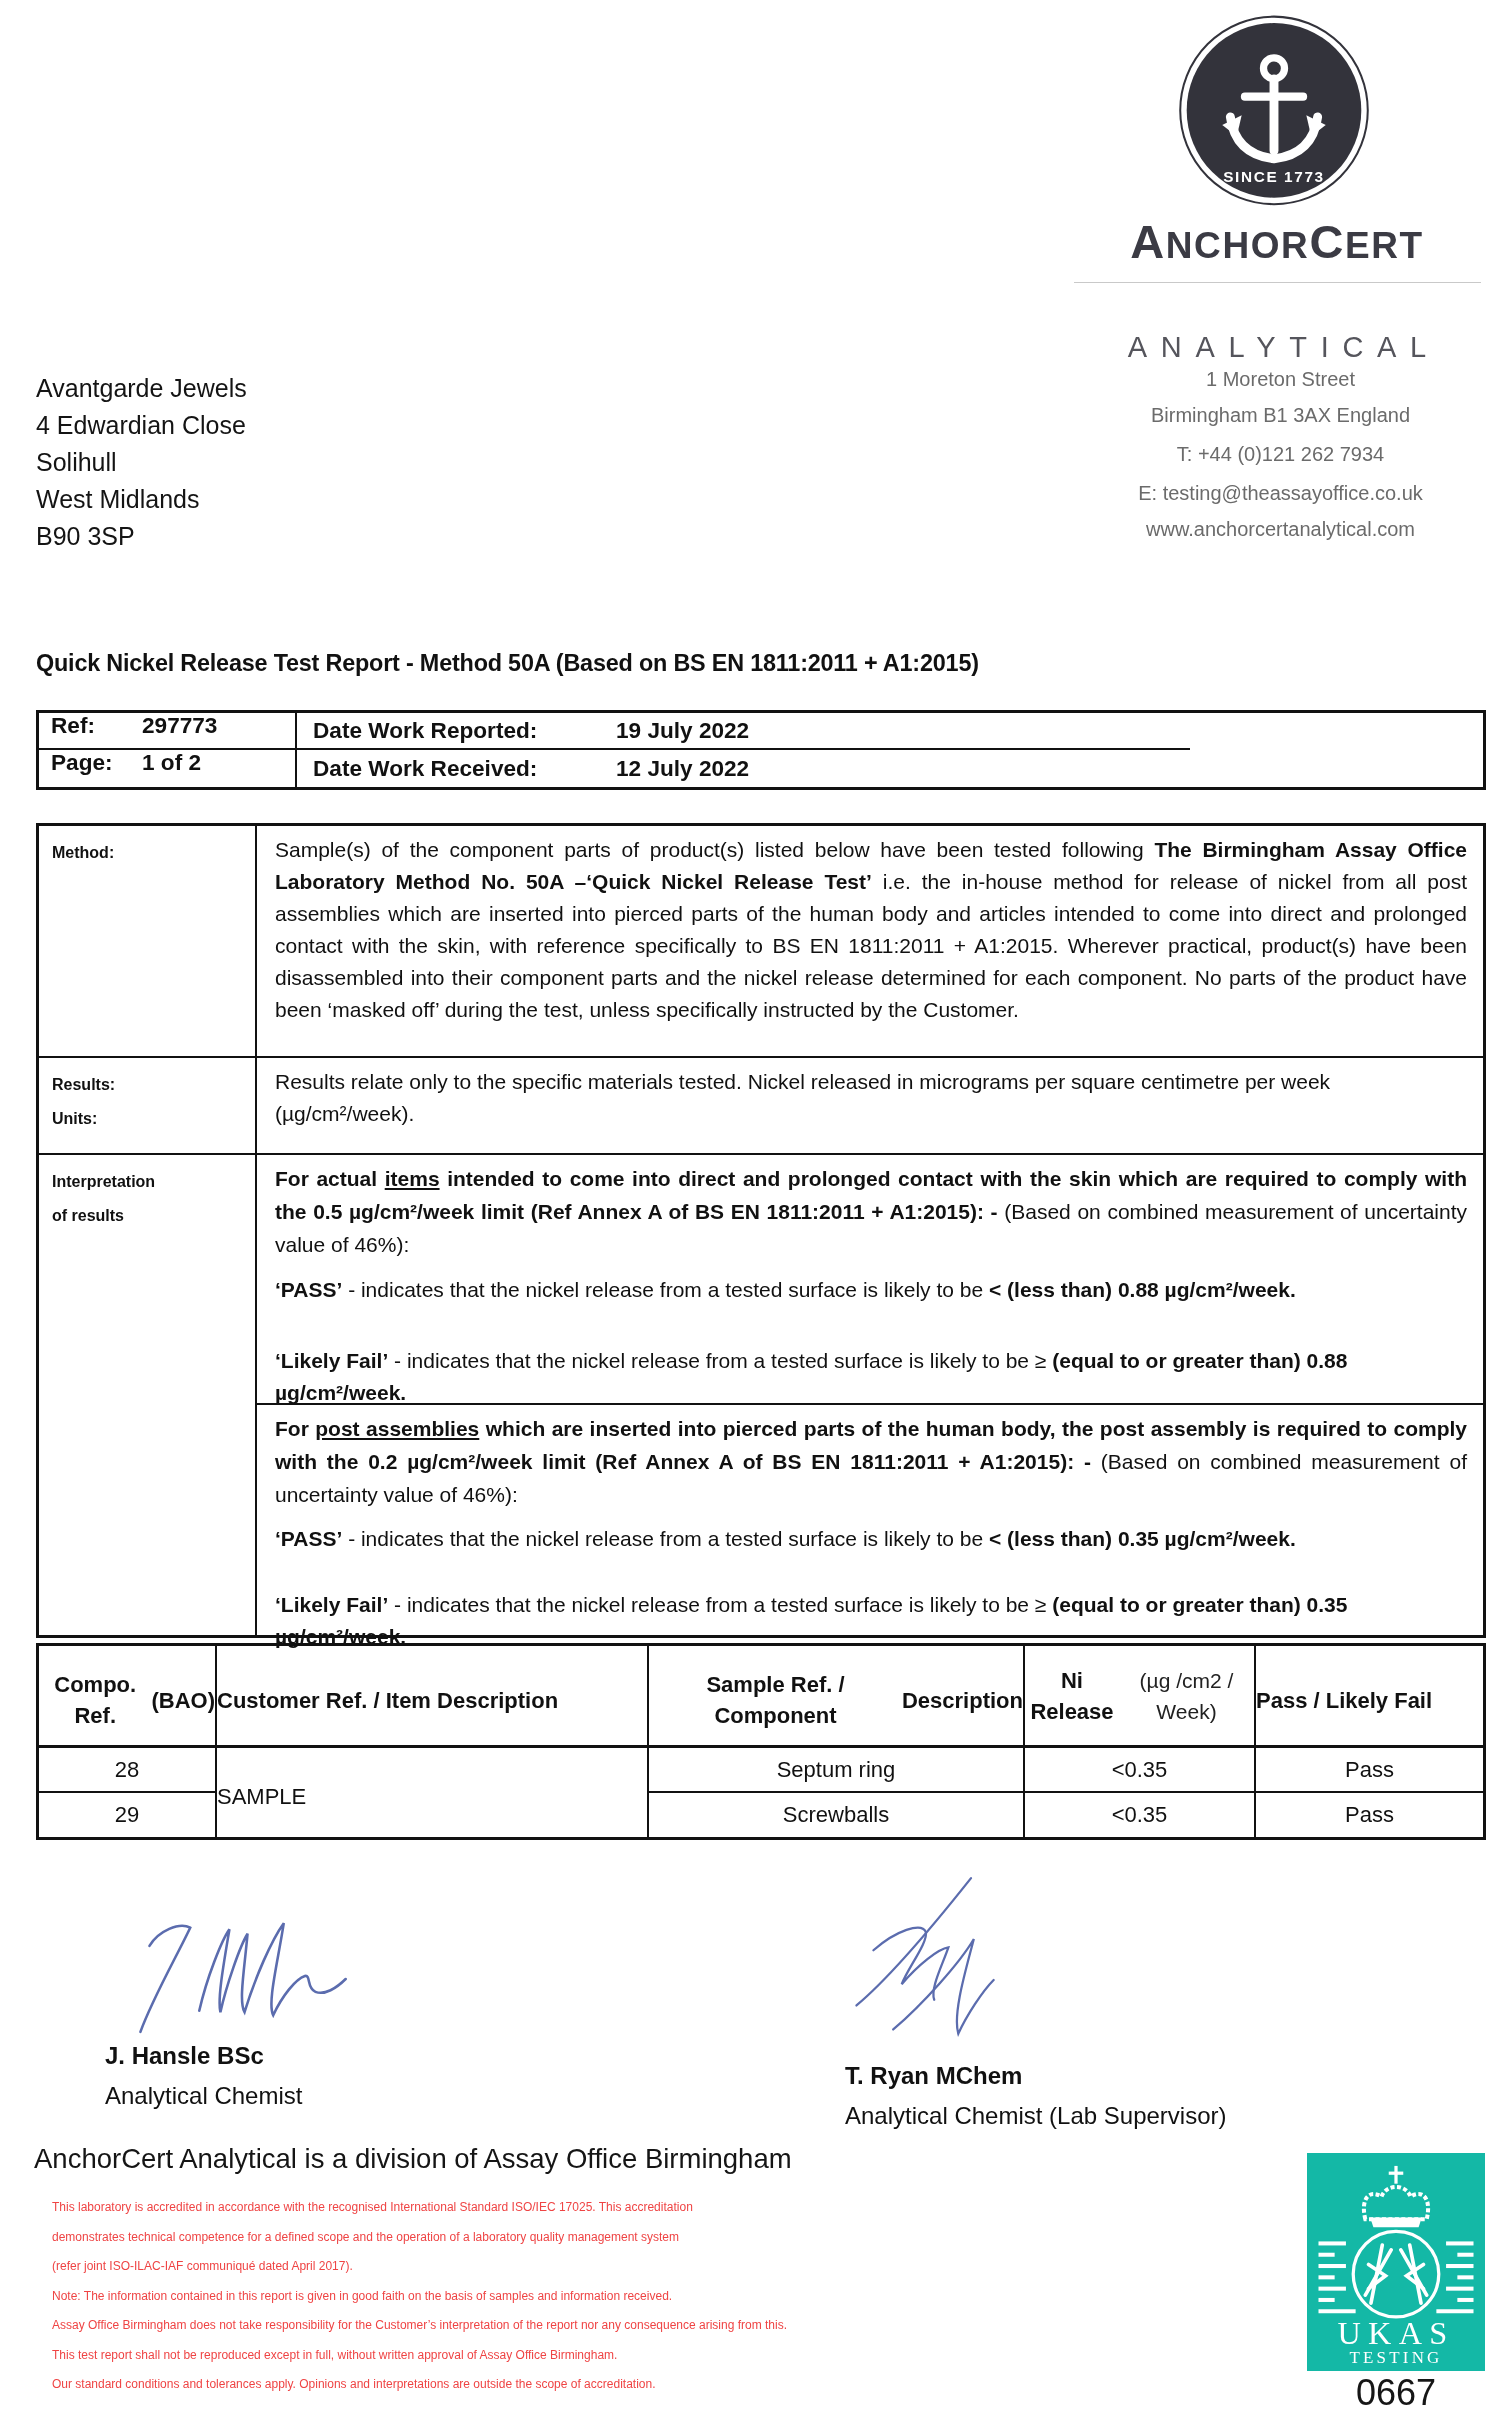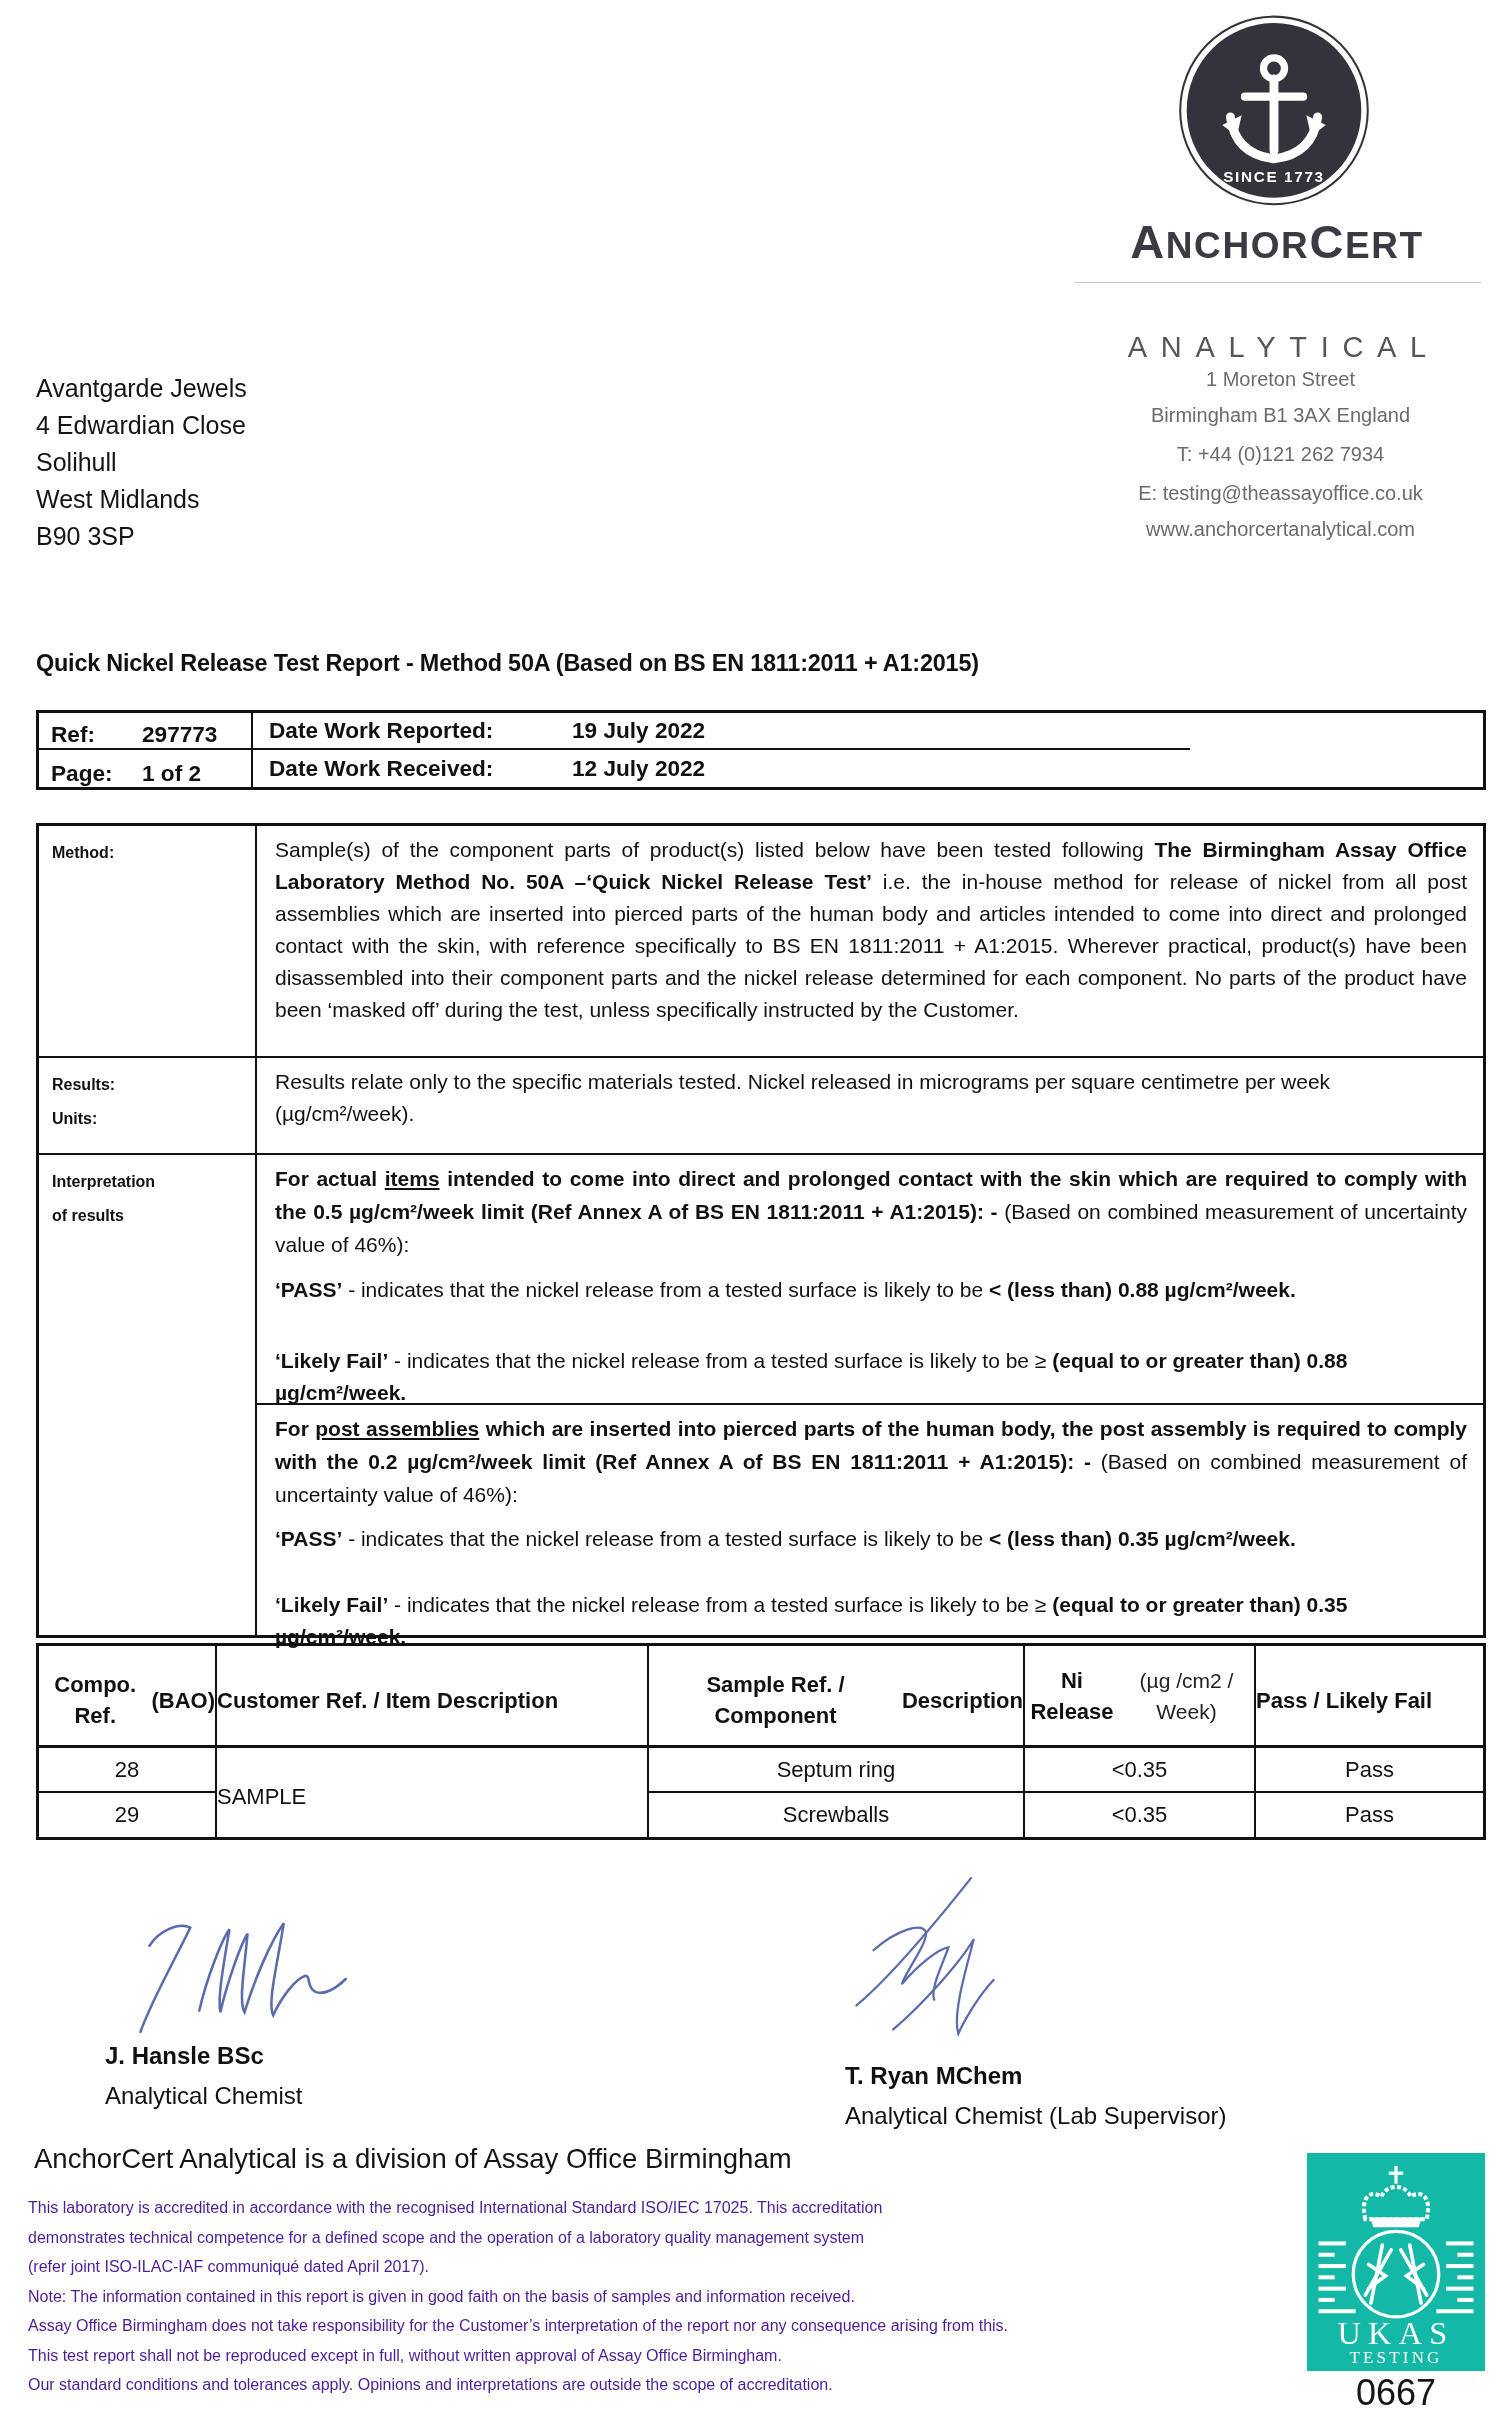"Ref:" .cell-ref { align-items: flex-end -> flex-start; width: 214px -> 258px }
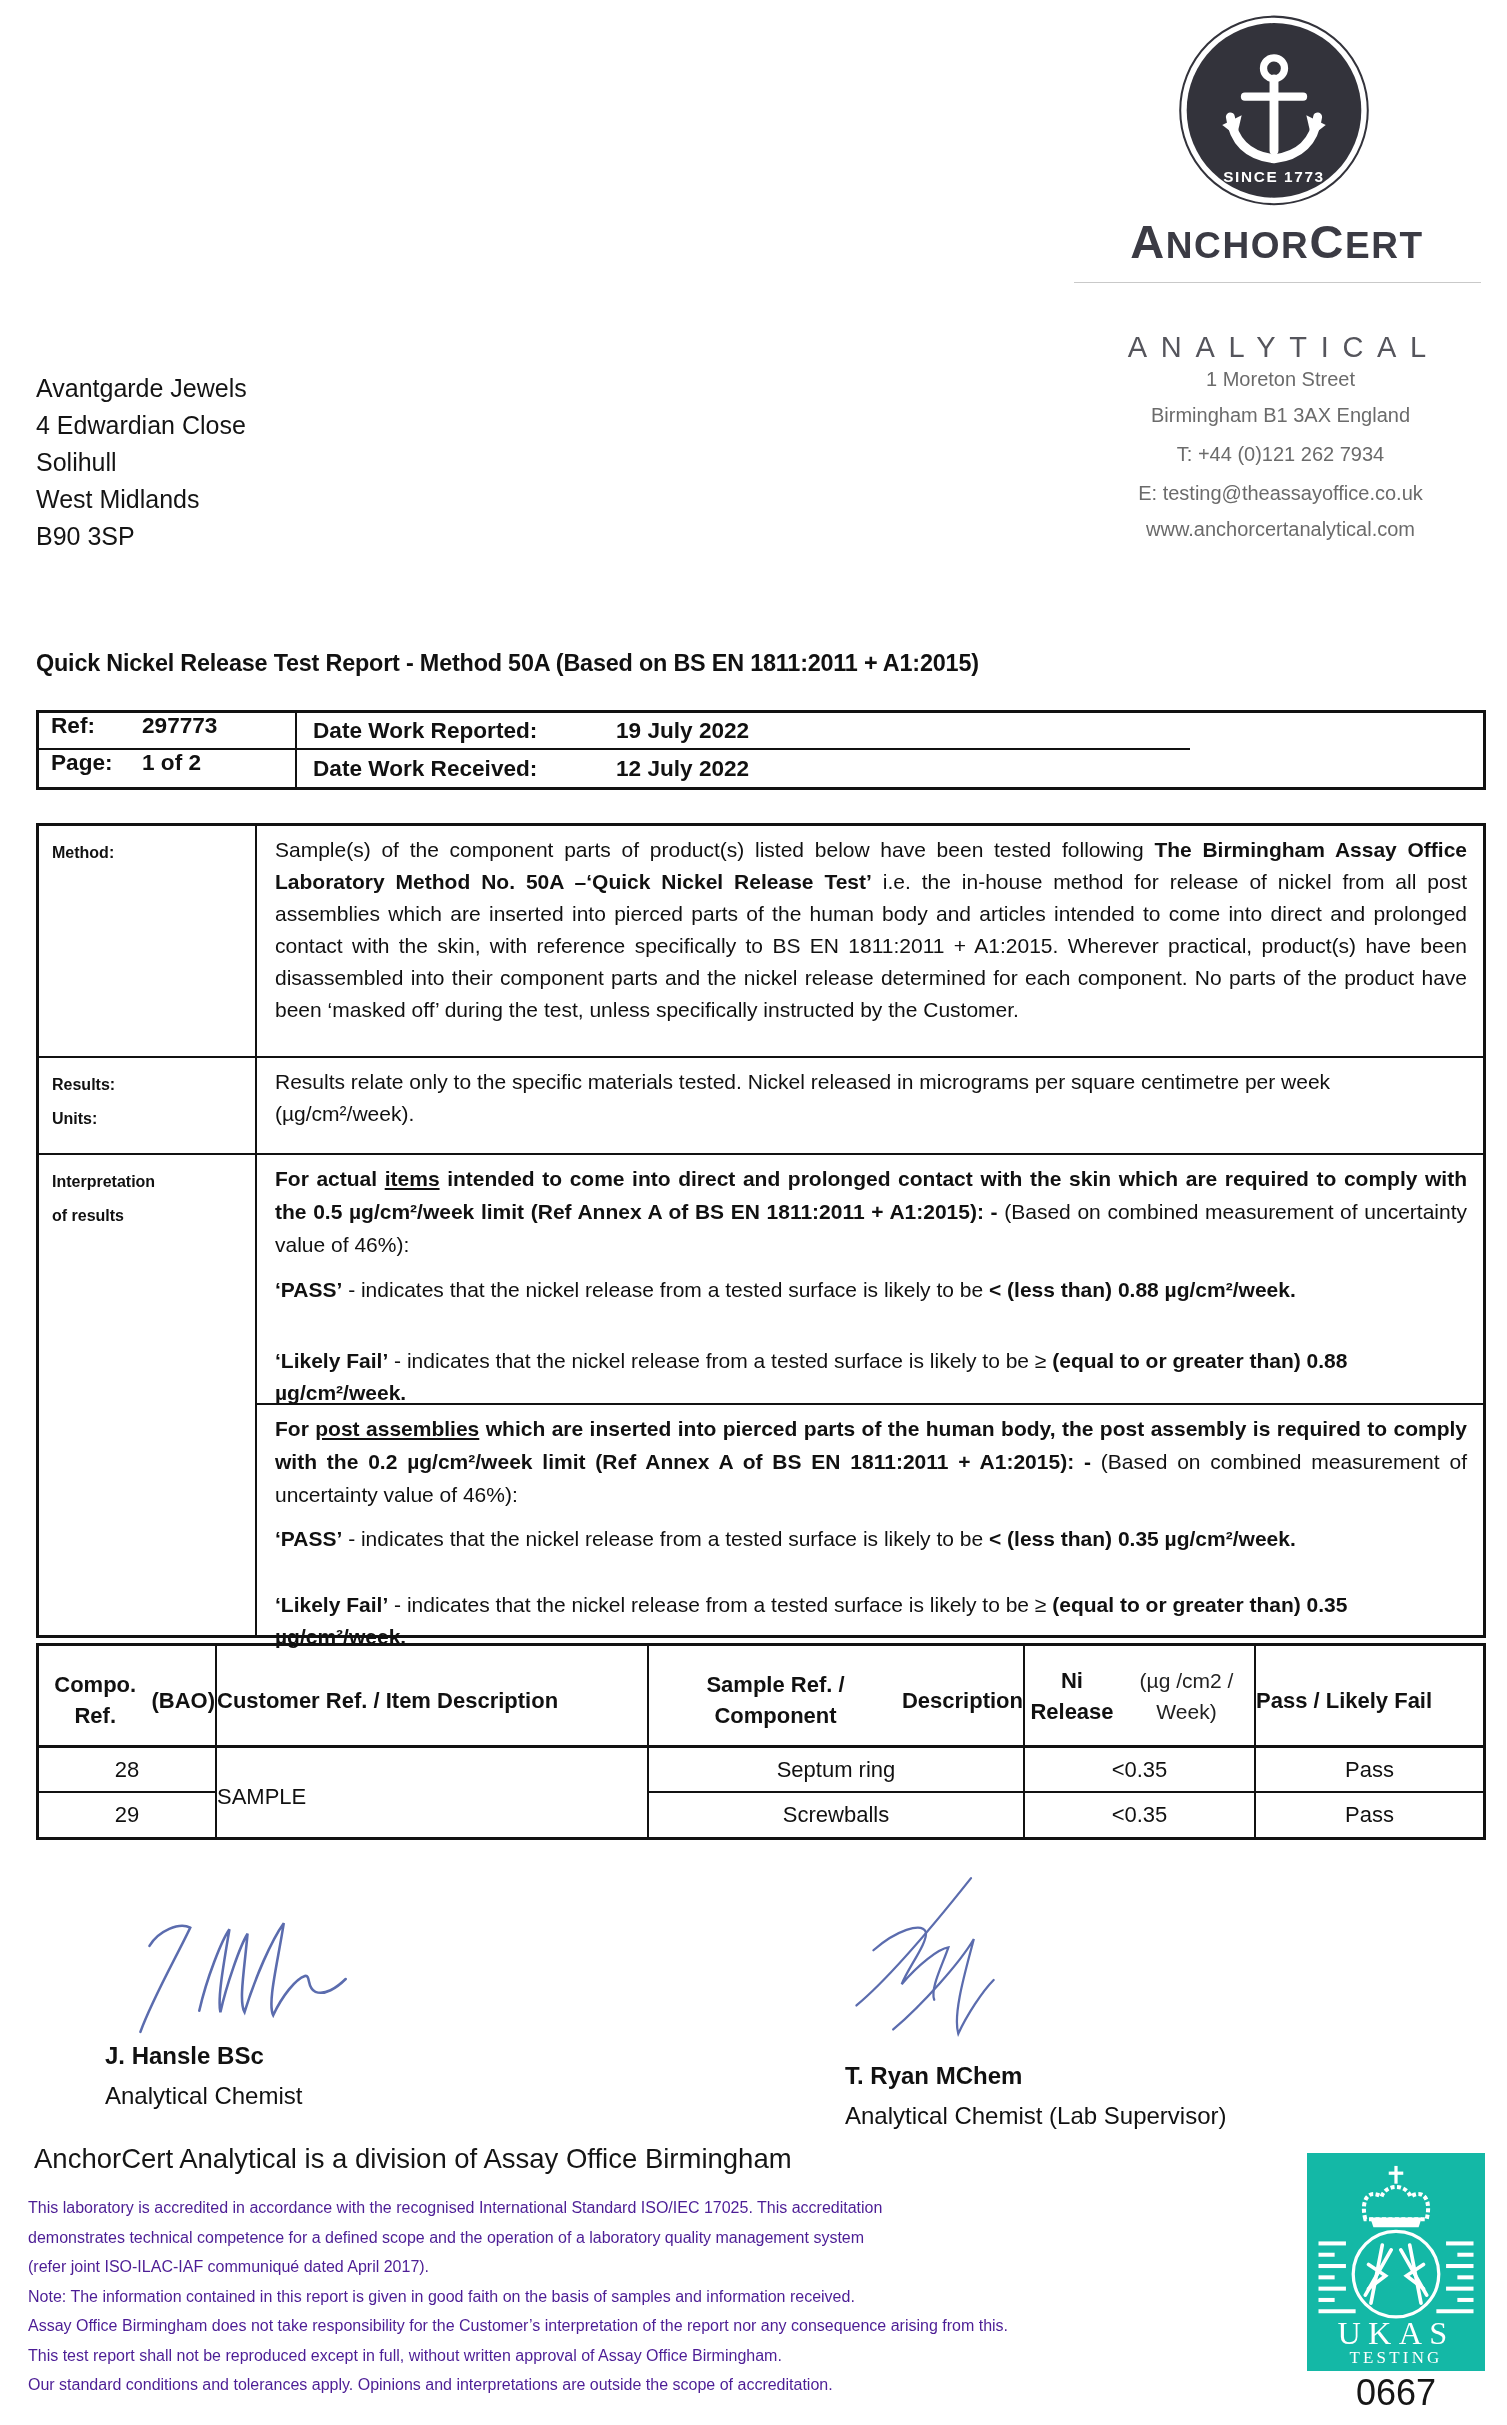"This laboratory is accredited in" .foot-lines { color: #4c1d95 -> #ef4444; font-size: 16px -> 12px; left: 28px -> 52px }
